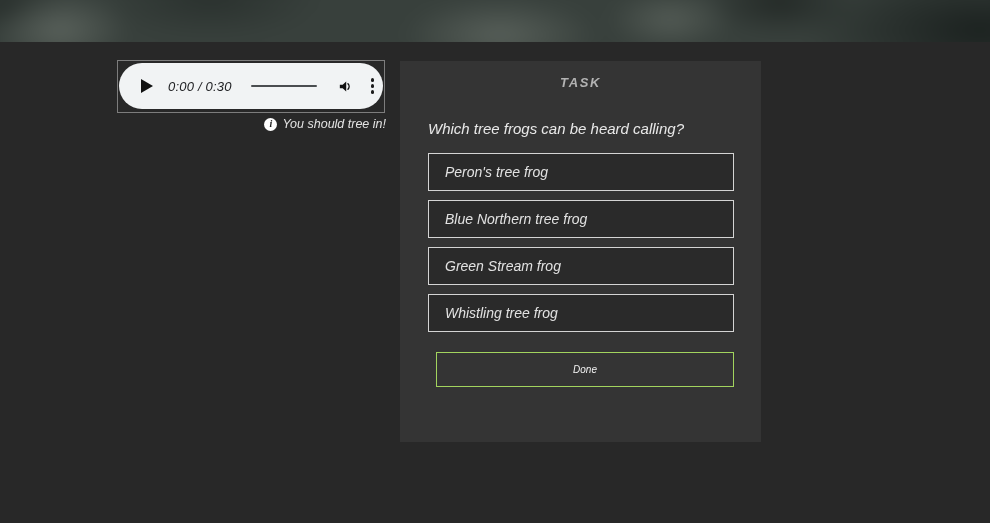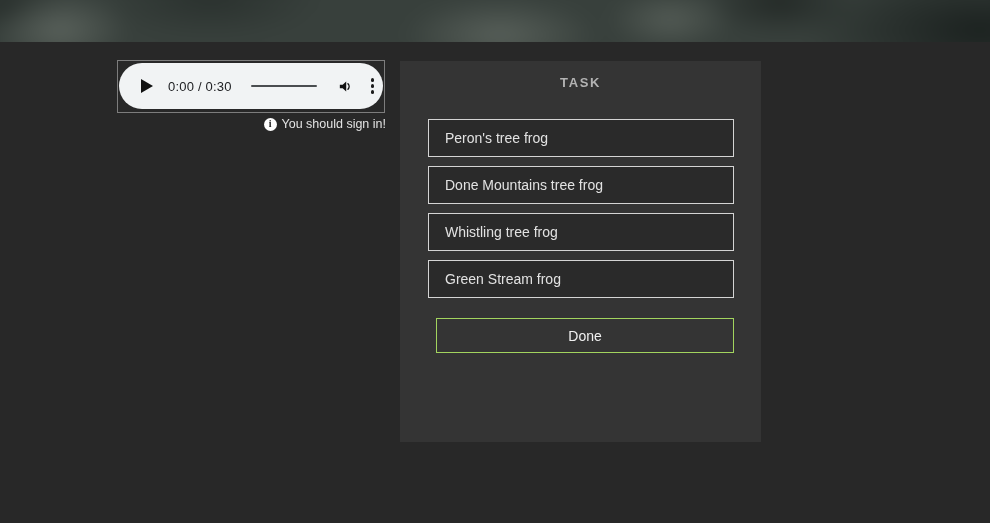"0:00 / 0:30" .stage { font-style: none -> italic }
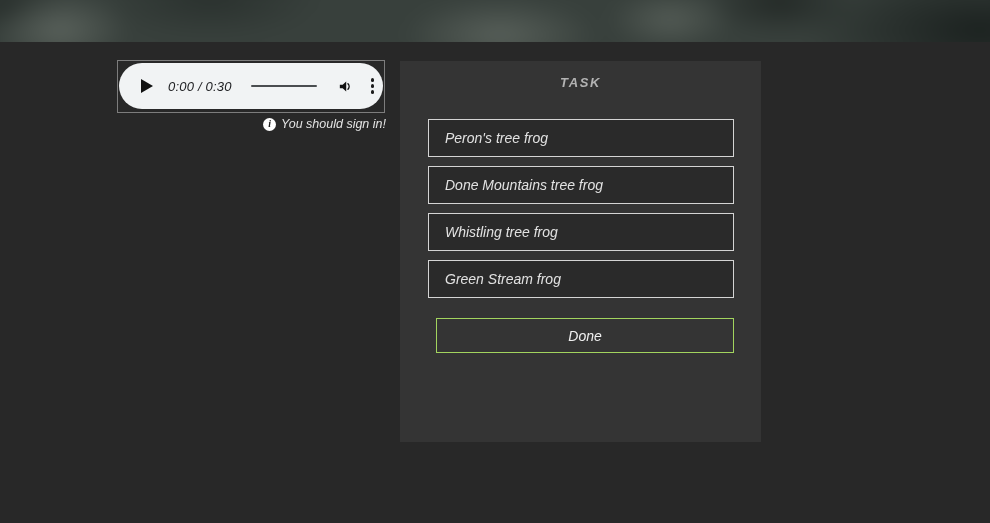"You should sign in!" span { text: sign -> tree }
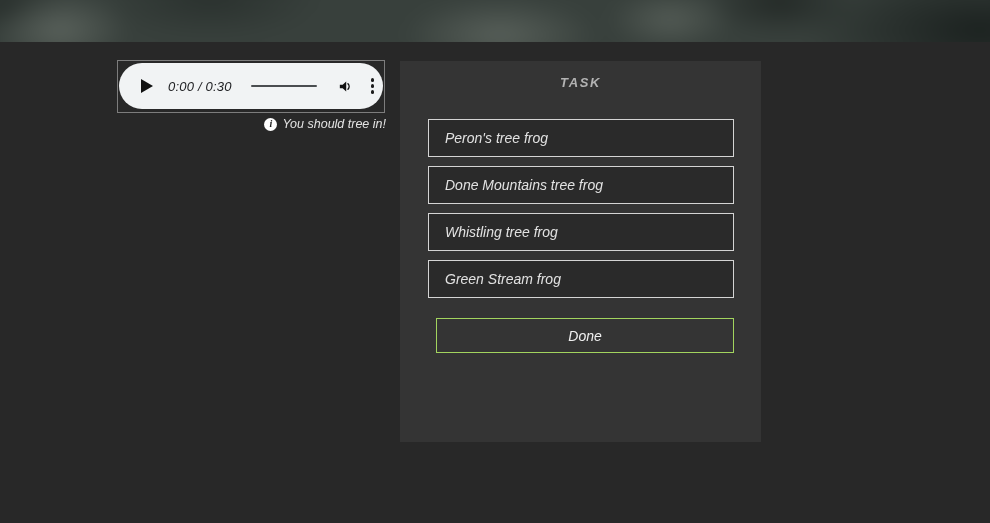"Which tree frogs can be" div.question { html: none -> <div>Which tree frogs can be heard calling?</div> }
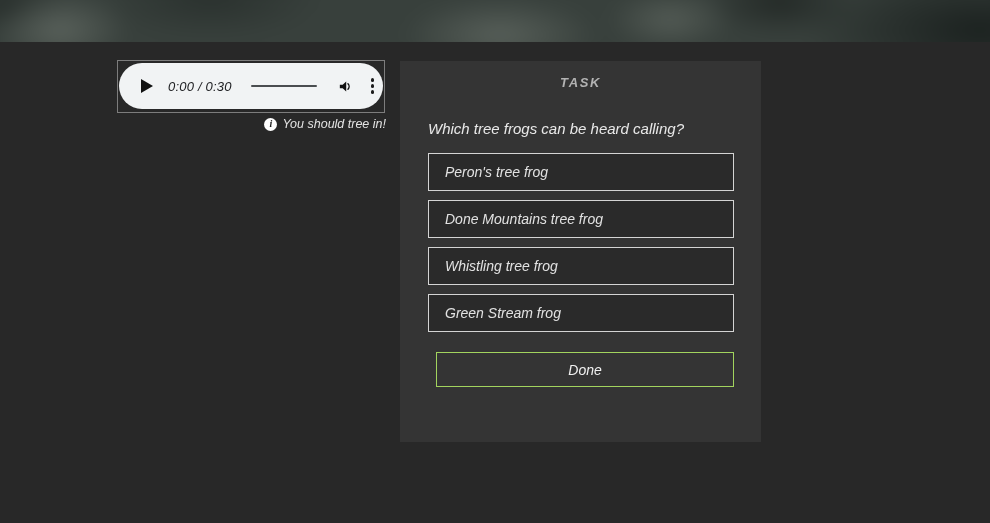"Done Mountains tree frog" div.option { text: Done Mountains -> Blue Northern }
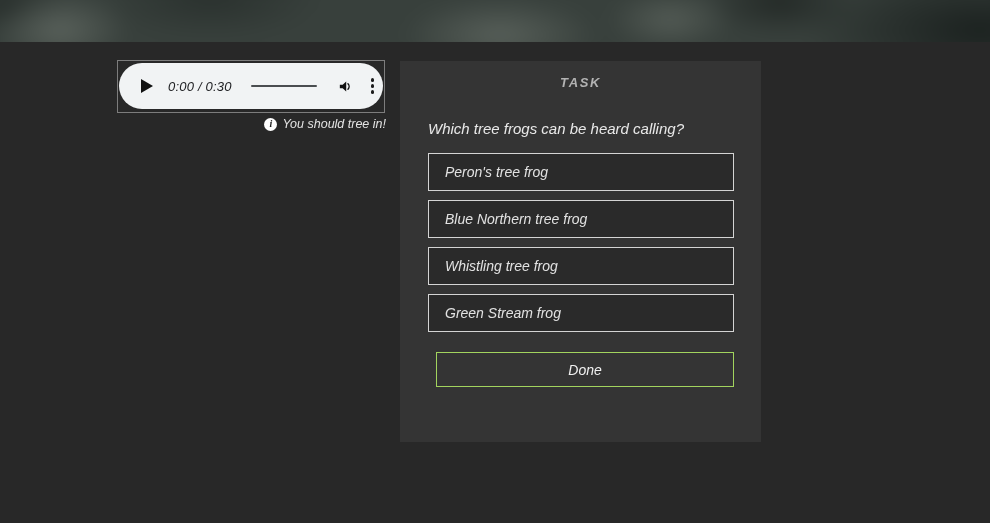"Whistling tree frog" div.option { order: before "Green Stream frog" -> after "Green Stream frog" }
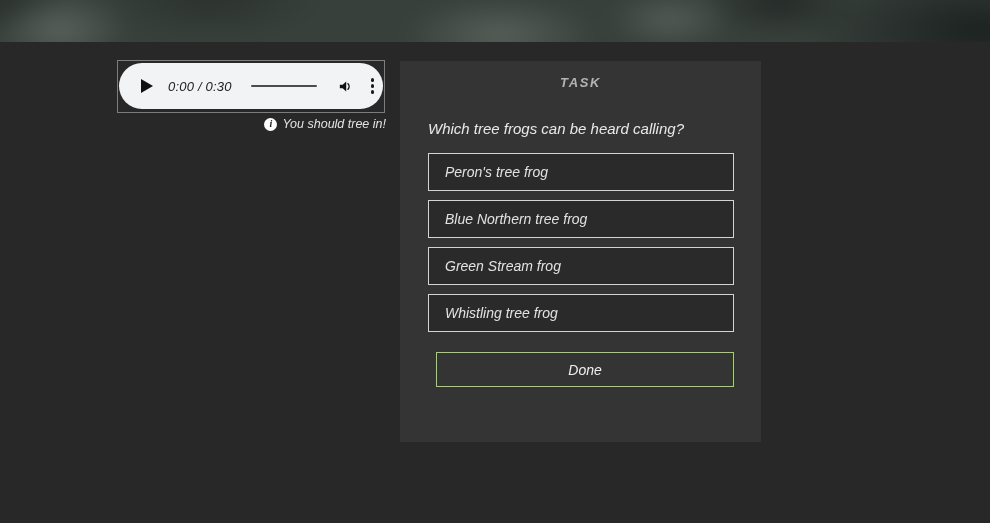"Done" .done { font-size: 14px -> 10px }
